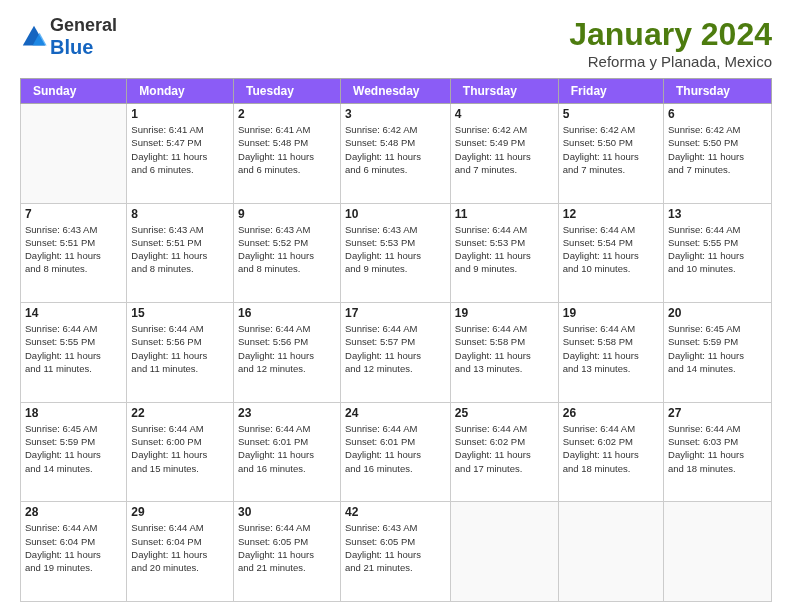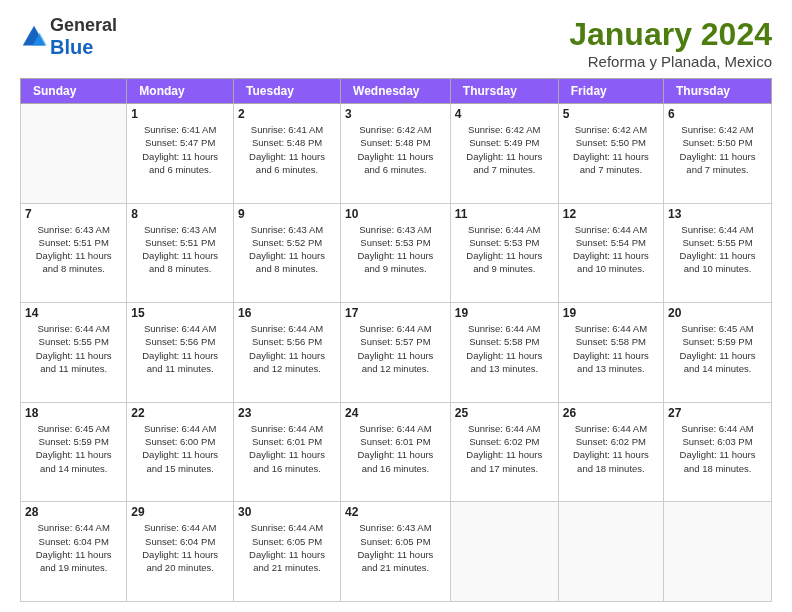"Sunrise: 6:41 AM" .day-info { text-align: center -> none }
